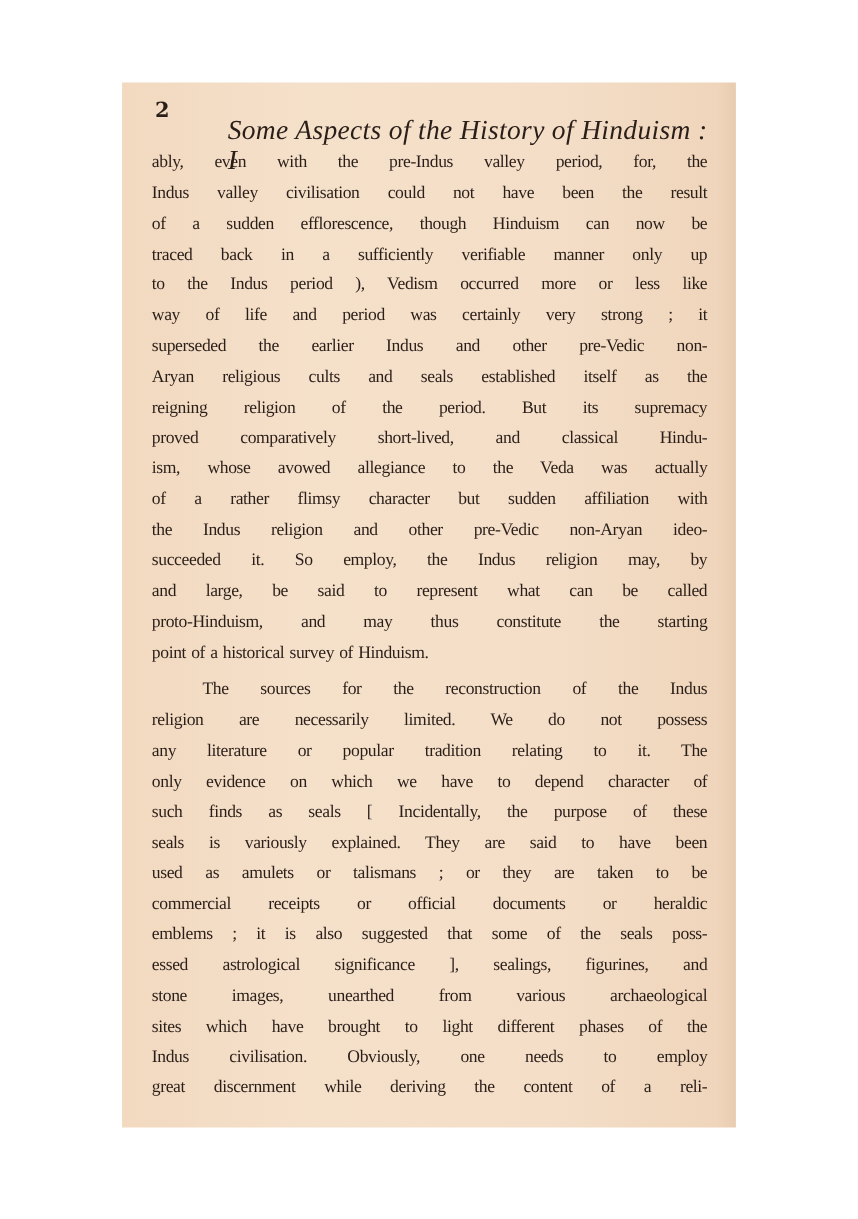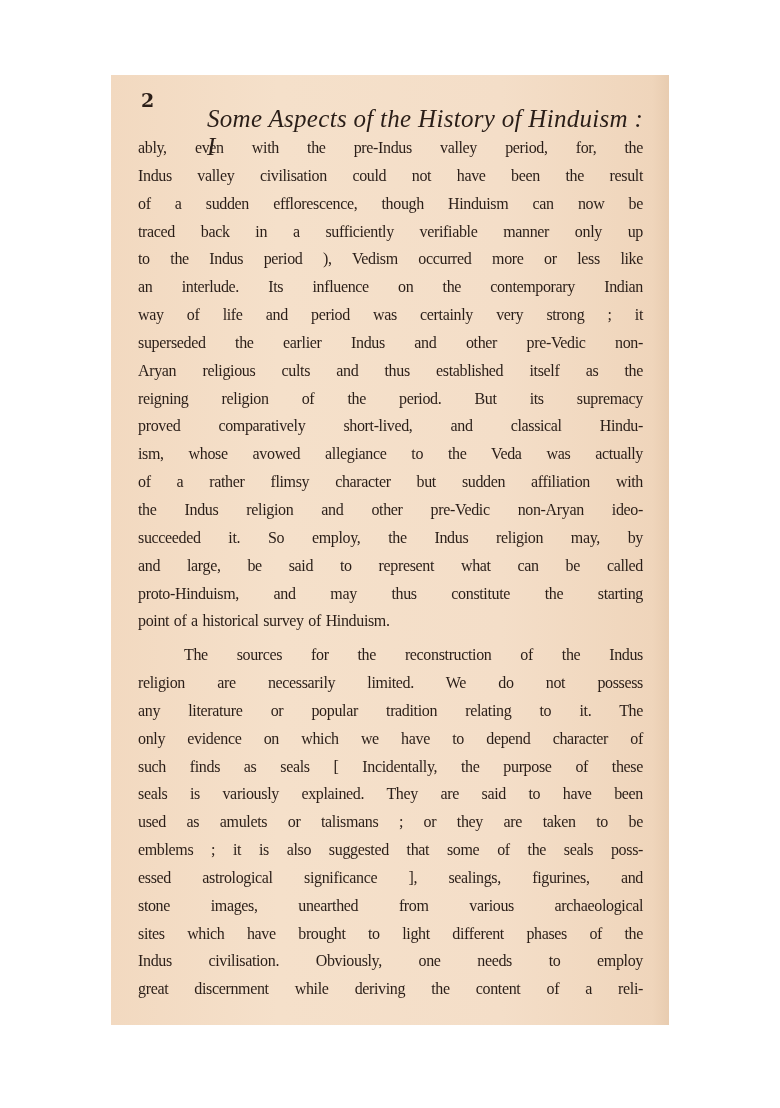"an interlude. Its influence on" span.line { html: <span>an interlude. Its influence on the contemporary Indian</span> -> none }
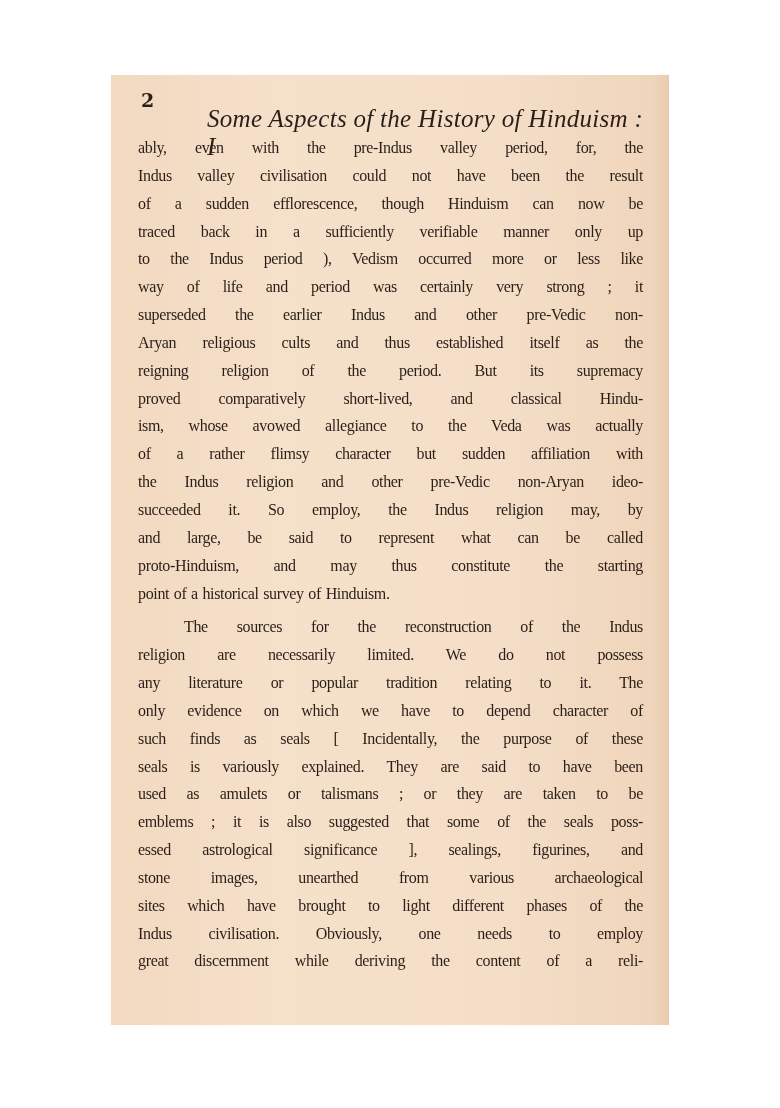"Aryan religious cults and thus" span.line { text: thus -> seals }
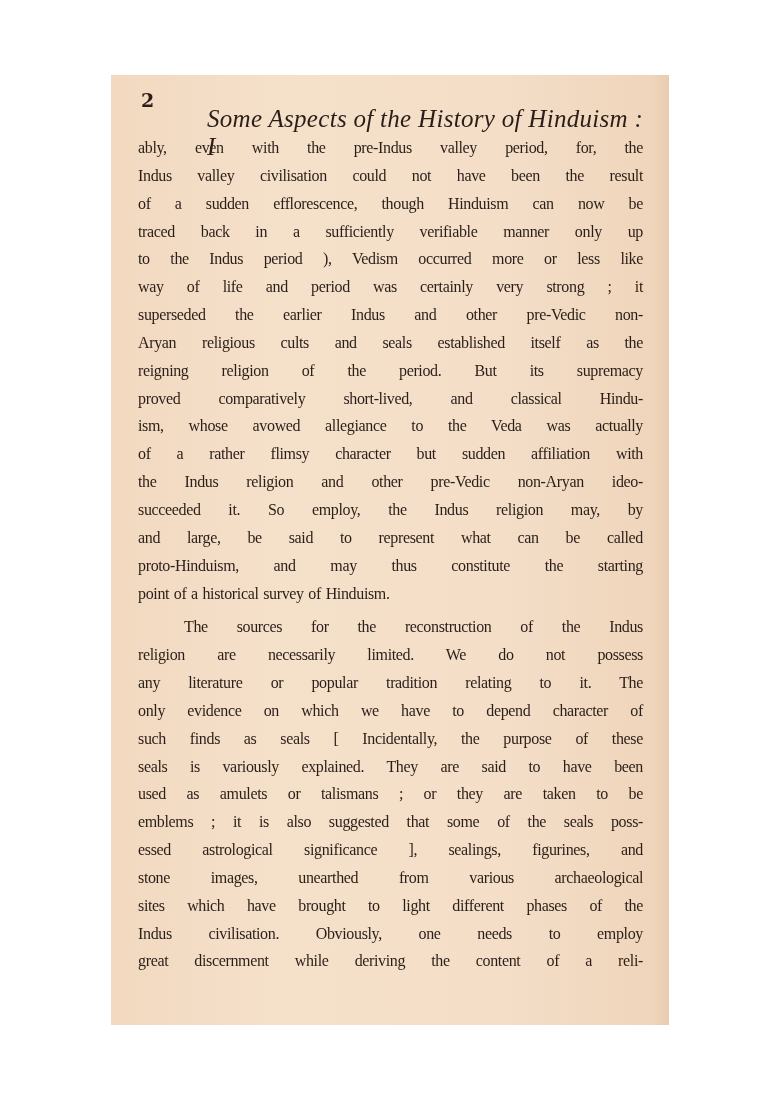"commercial receipts or official" span.line { html: none -> <span>commercial receipts or official documents or heraldic</span> }
